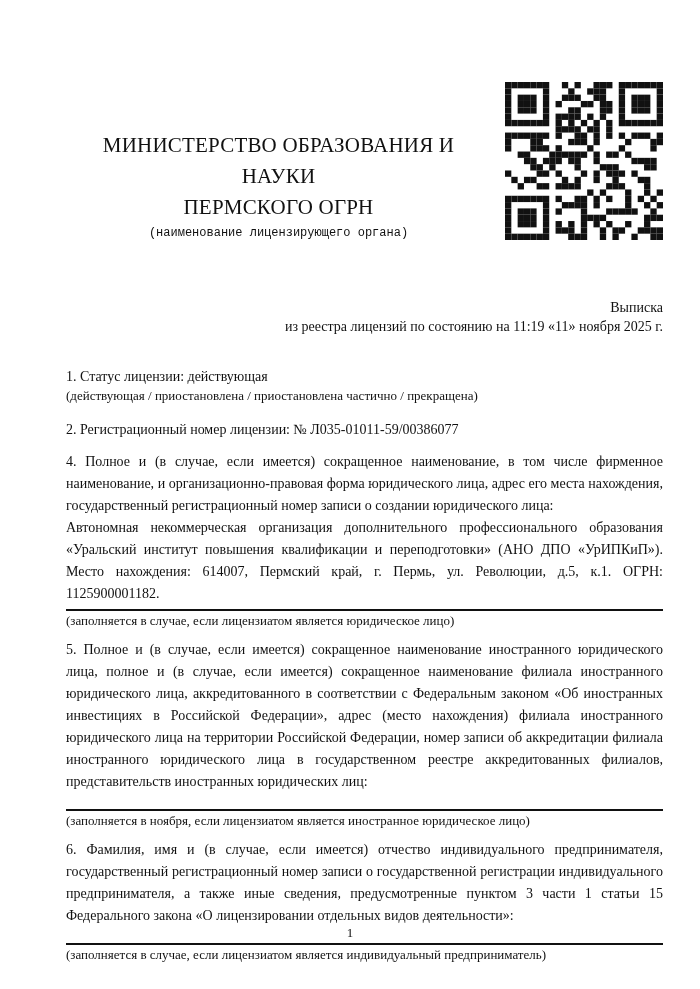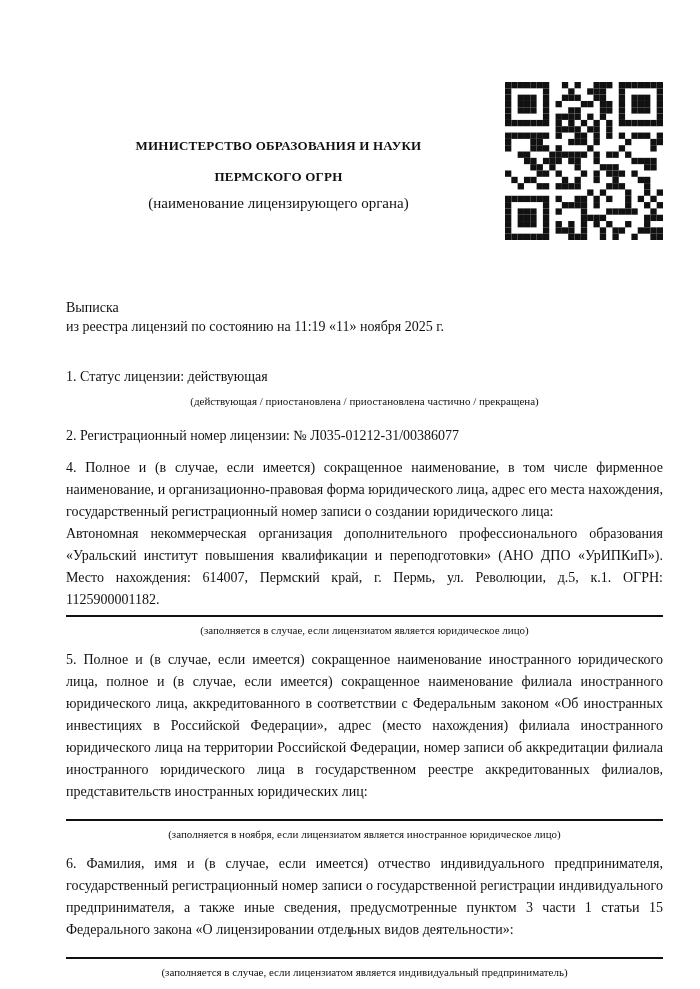"МИНИСТЕРСТВО ОБРАЗОВАНИЯ И НАУКИ" .ministry-name { font-size: 13px -> 21px; font-weight: bold -> normal }
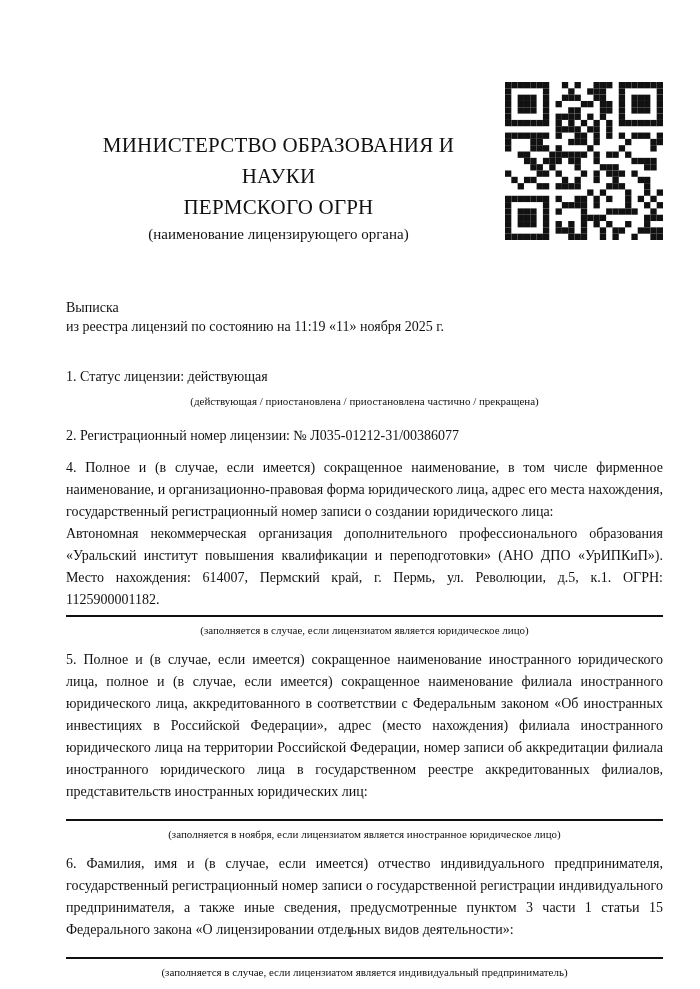"(наименование лицензирующего органа)" .ministry-caption { font-family: none -> Liberation Mono, monospace; font-size: 15px -> 12px }
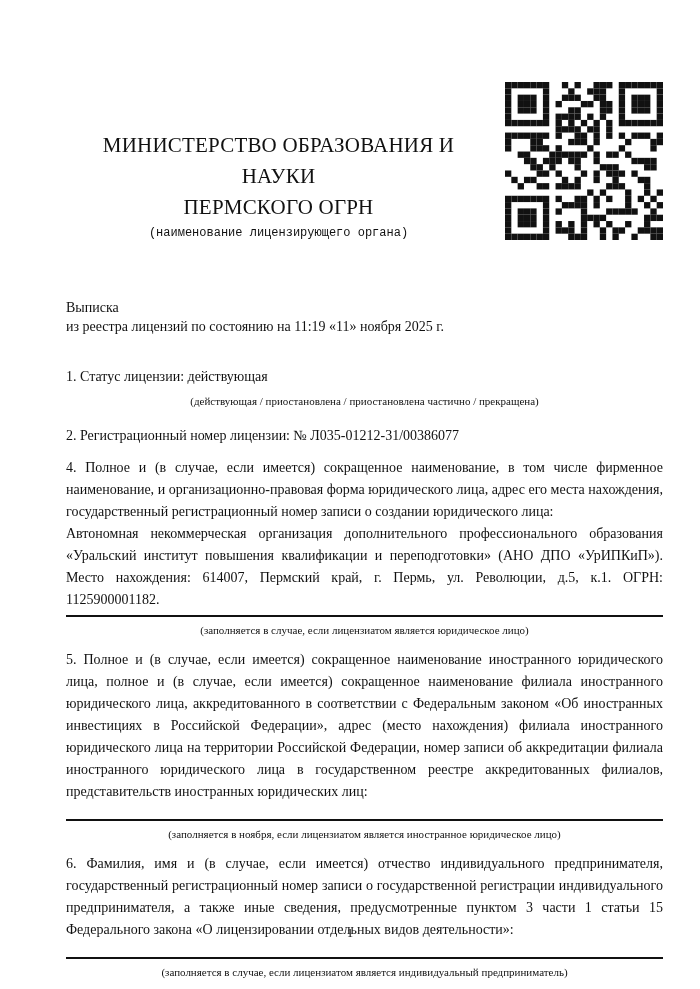"Выписка" .doc-title { text-align: left -> right }
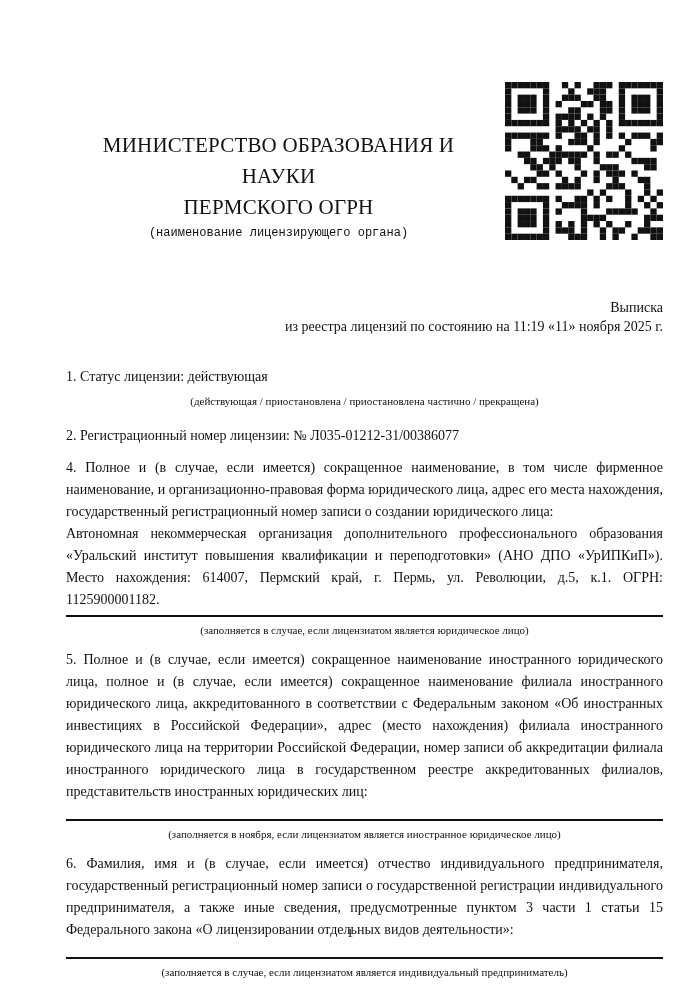"(действующая / приостановлена /" .small-caption { font-size: 11px -> 13px; margin-top: 6px -> none; text-align: center -> left }
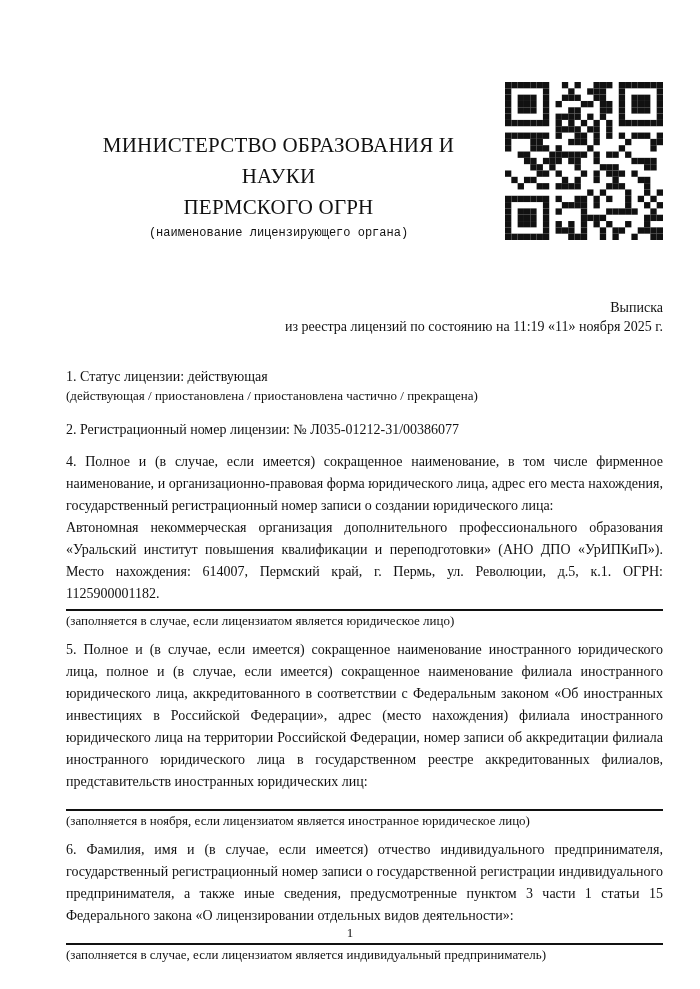"2. Регистрационный номер лицензии: №" div.line { text: Л035-01212-31/00386077 -> Л035-01011-59/00386077 }
